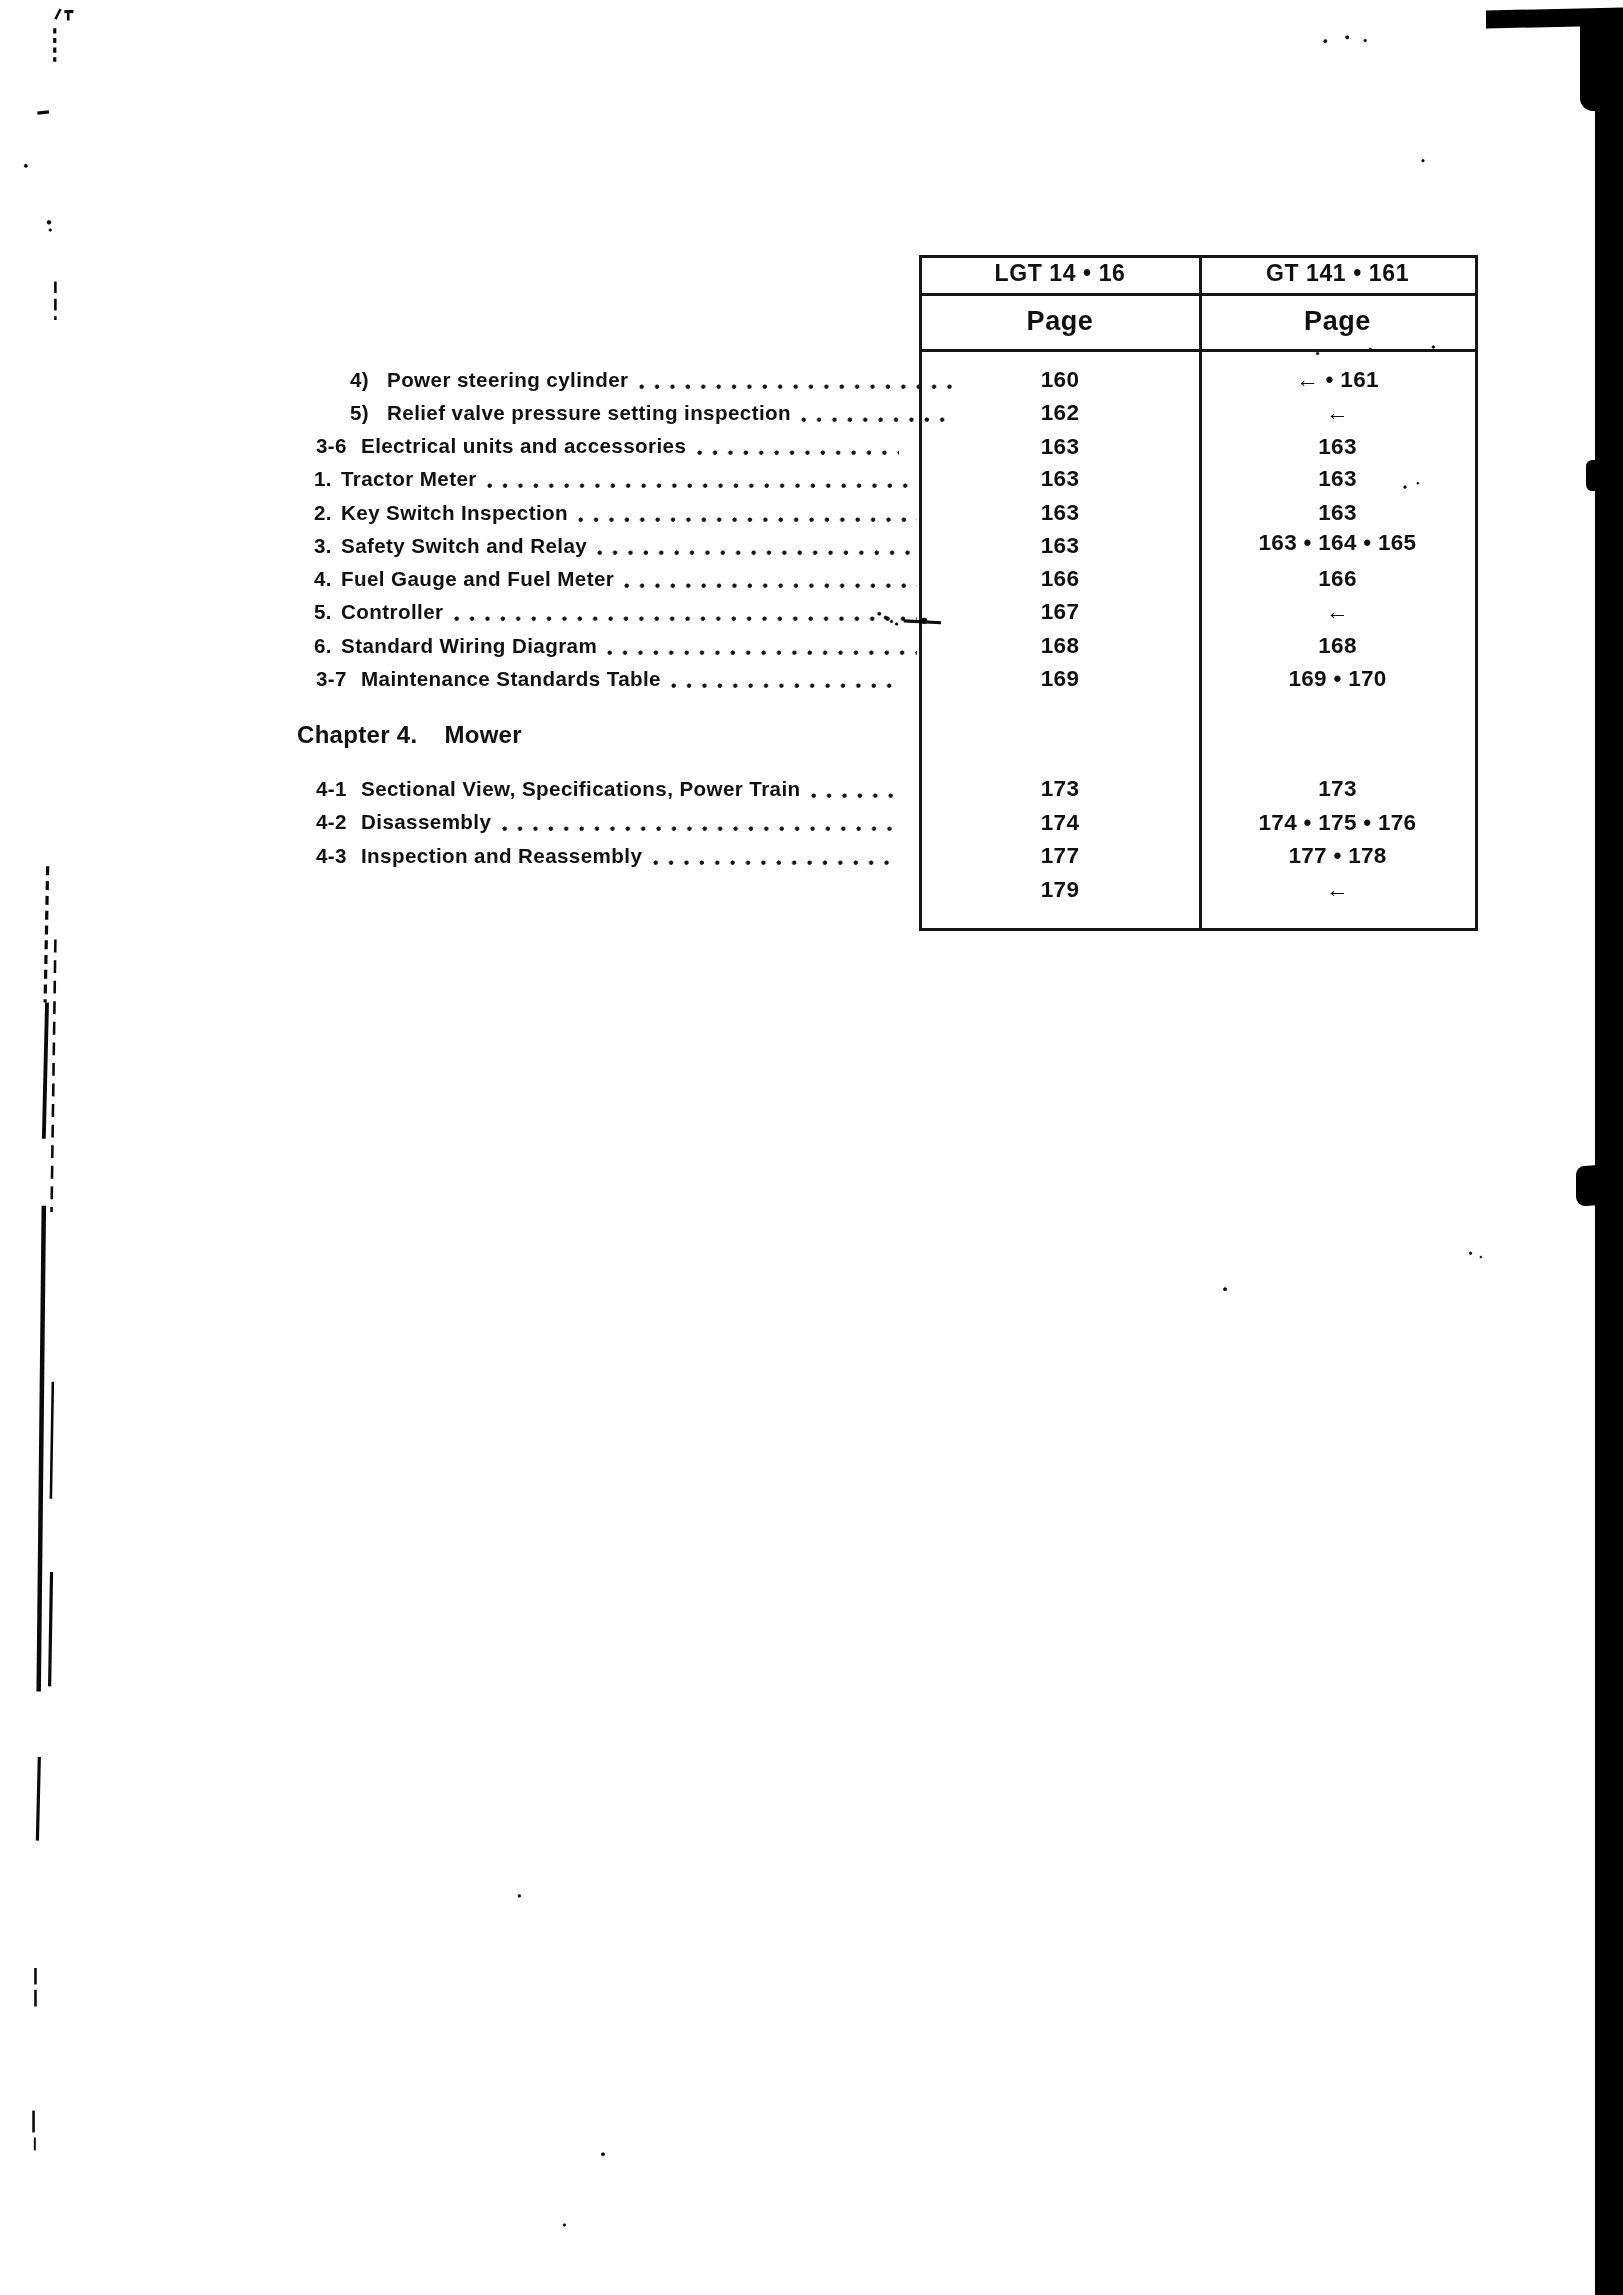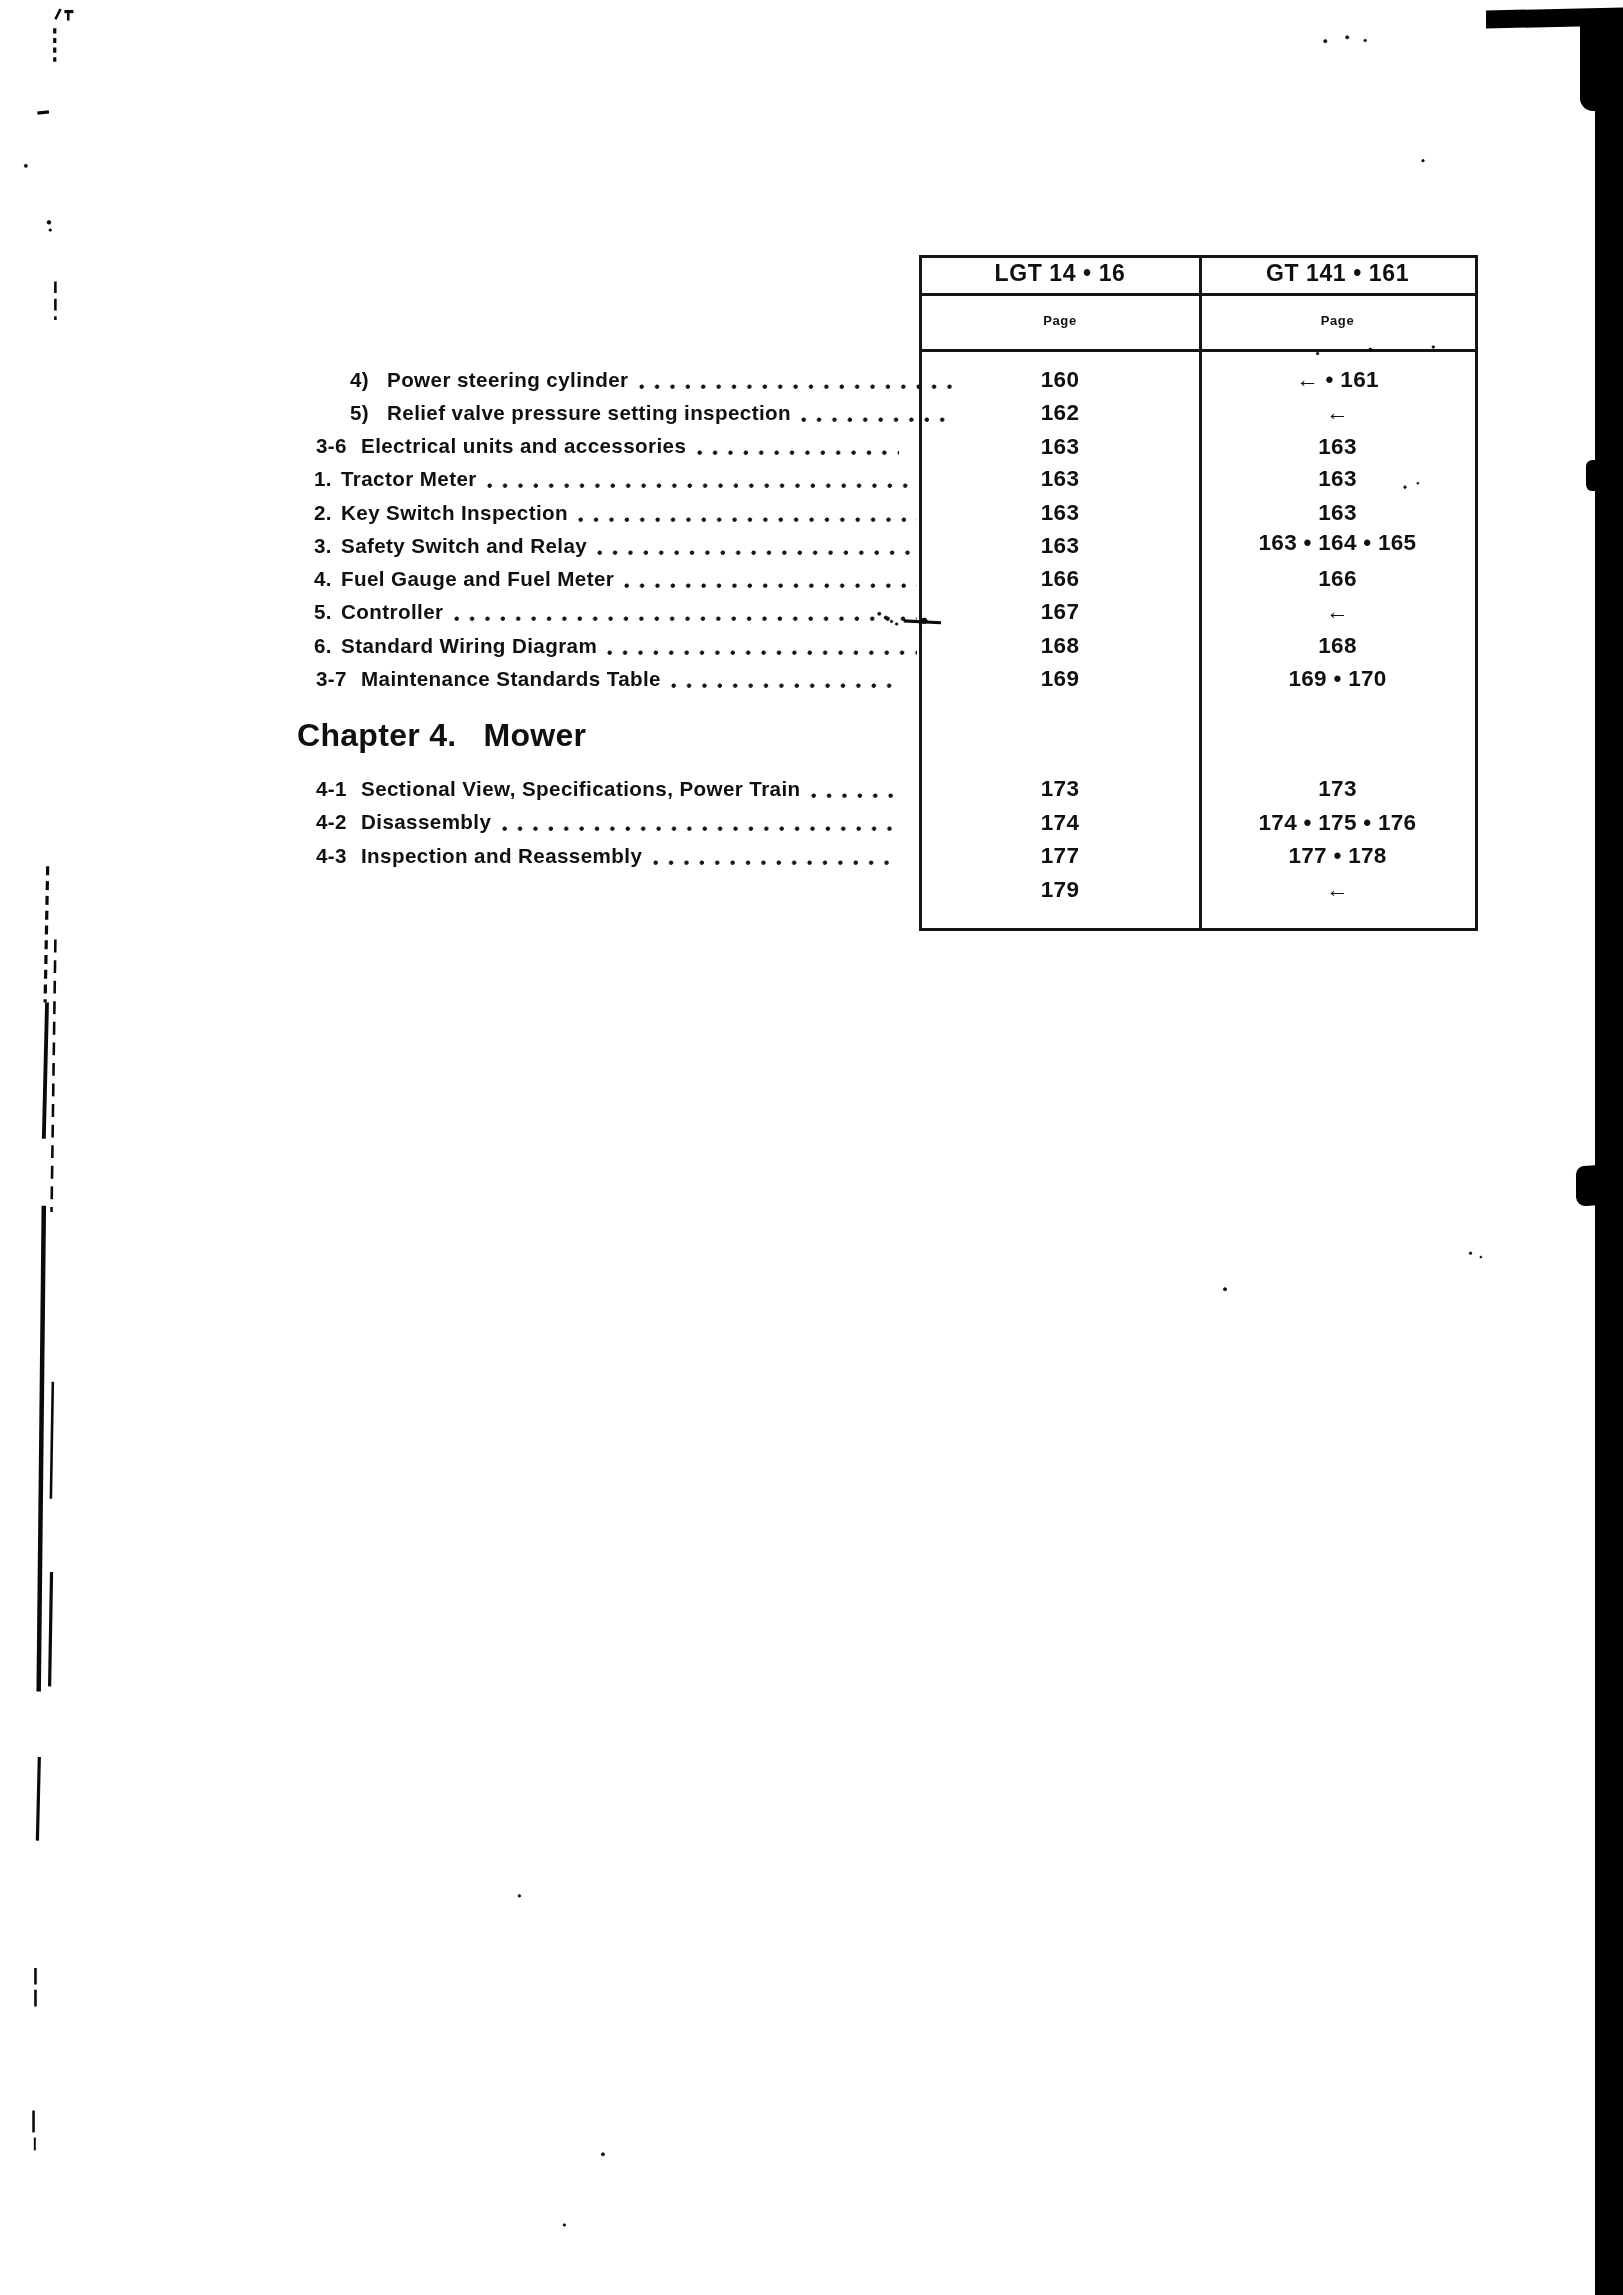"Page" .tpage { font-size: 13px -> 27px }
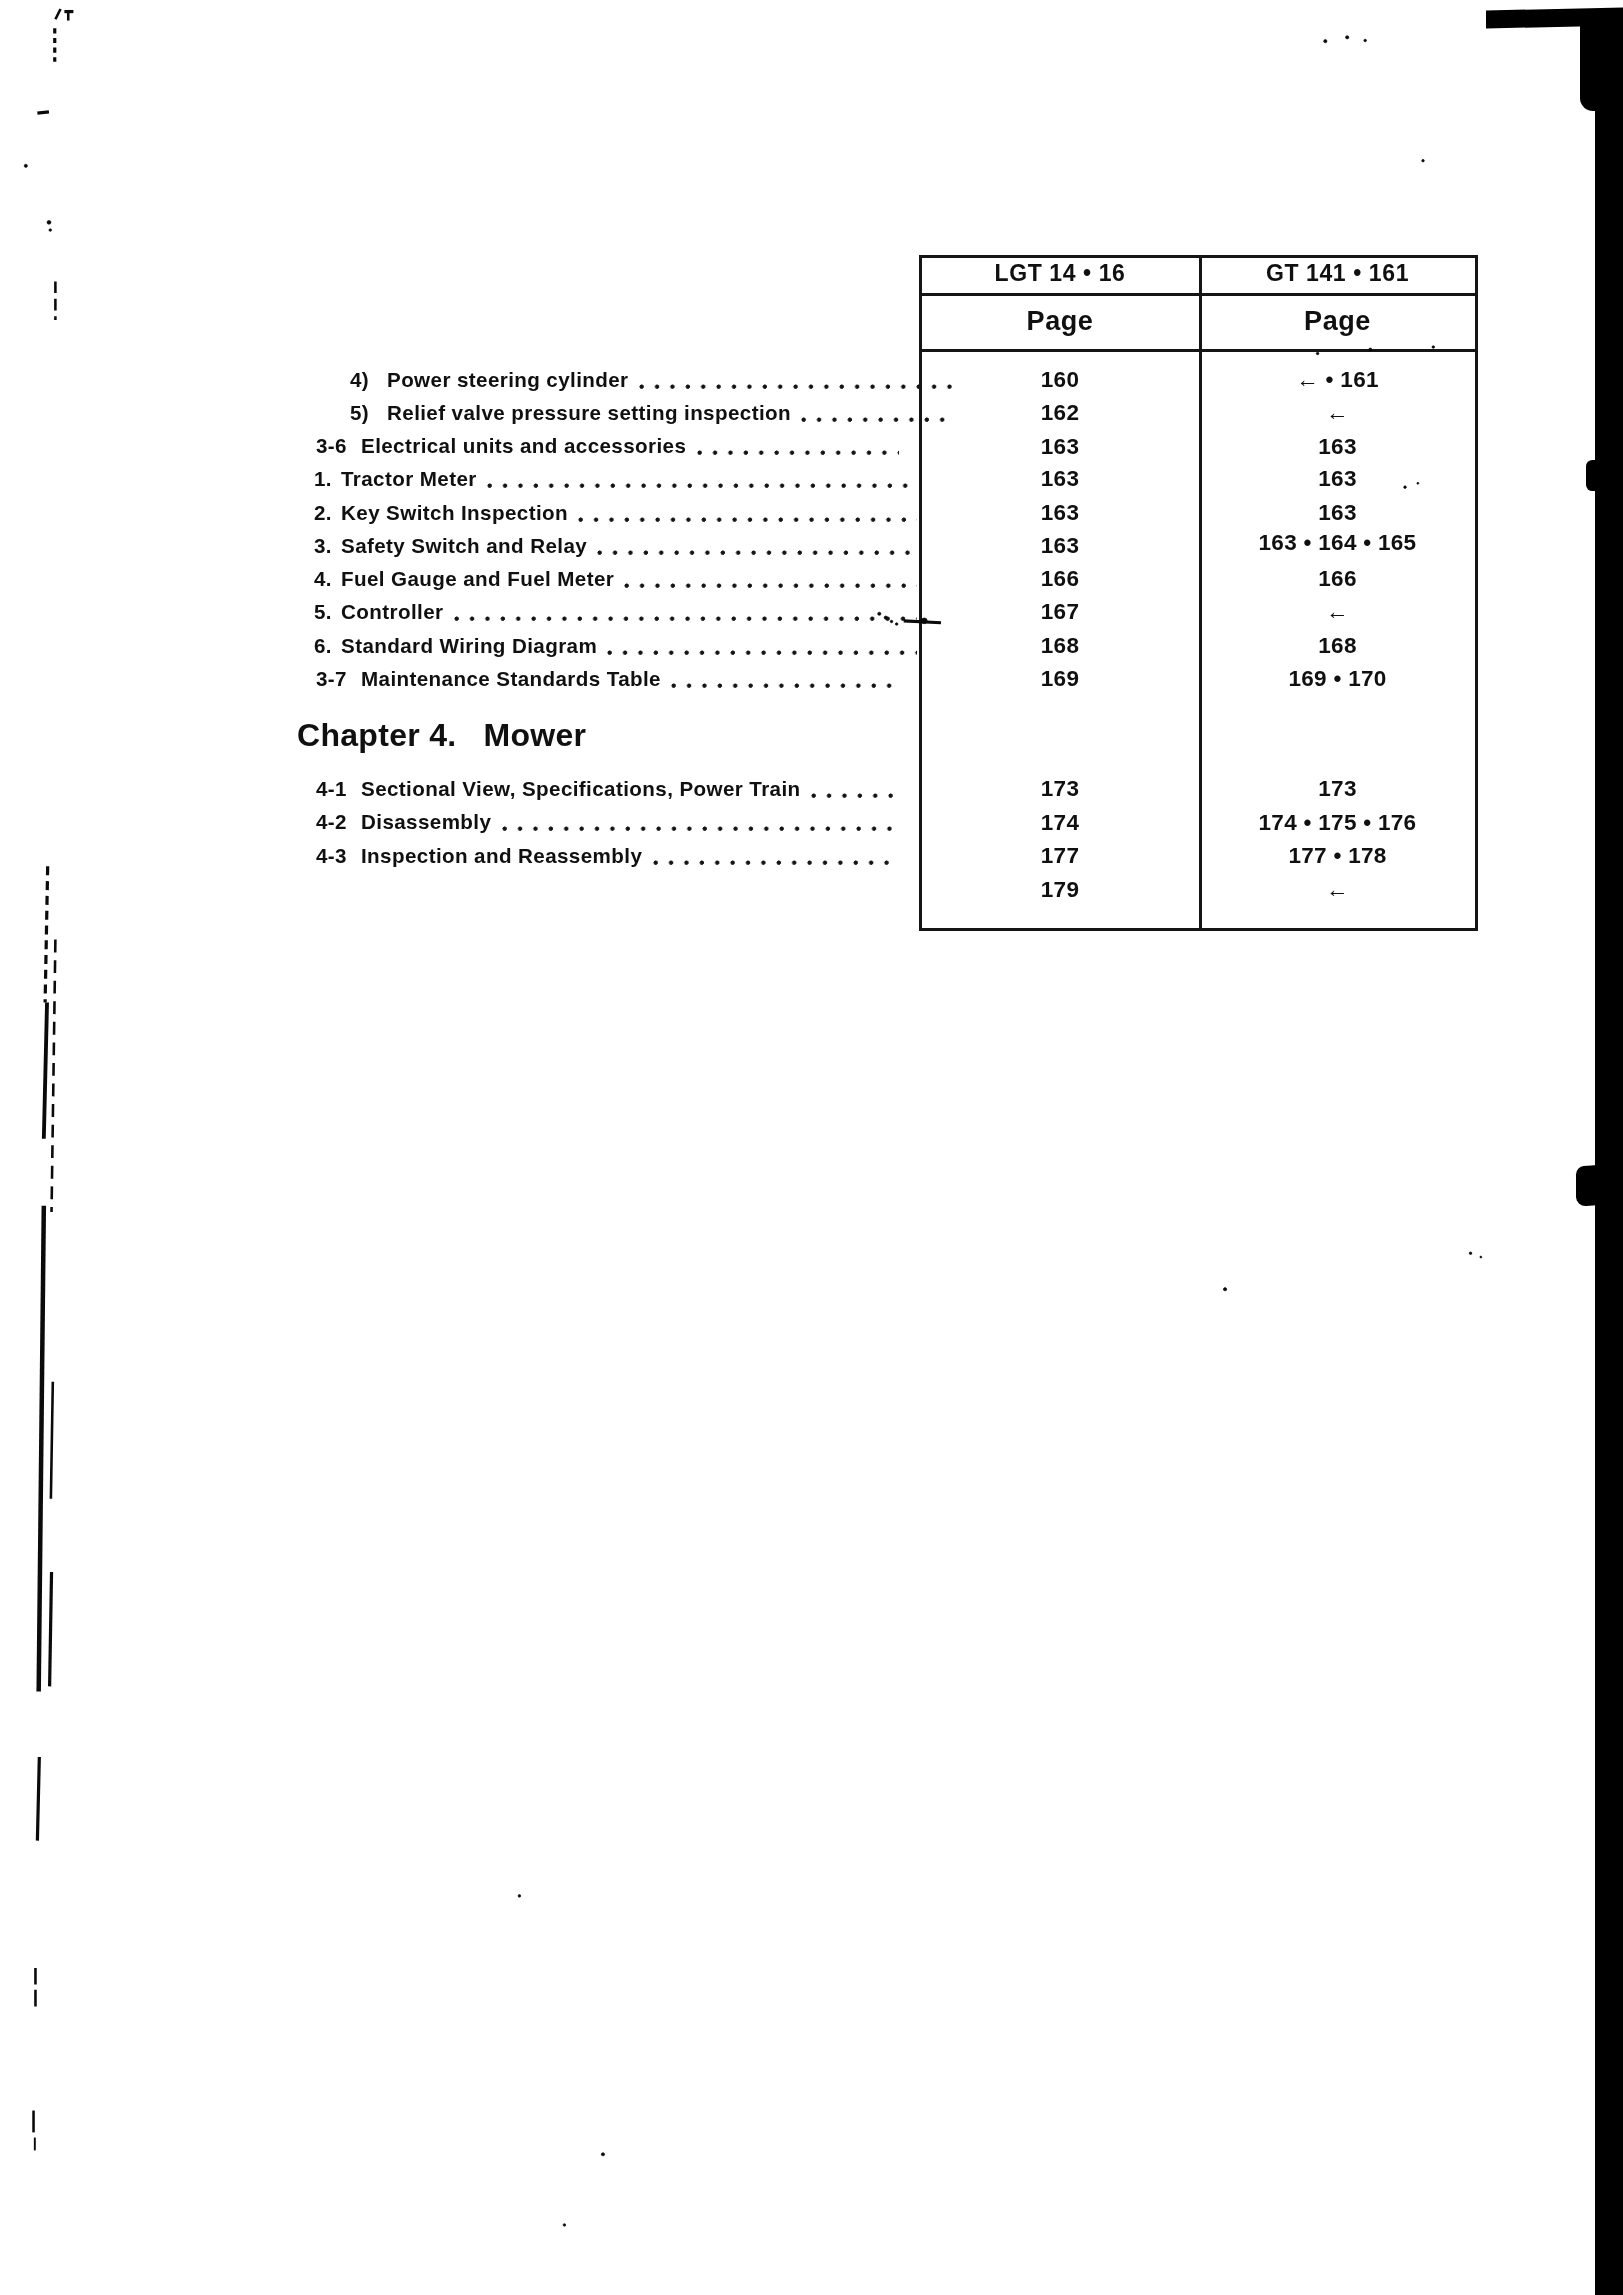"Chapter 4." #chapter-heading { font-size: 32px -> 24px }
